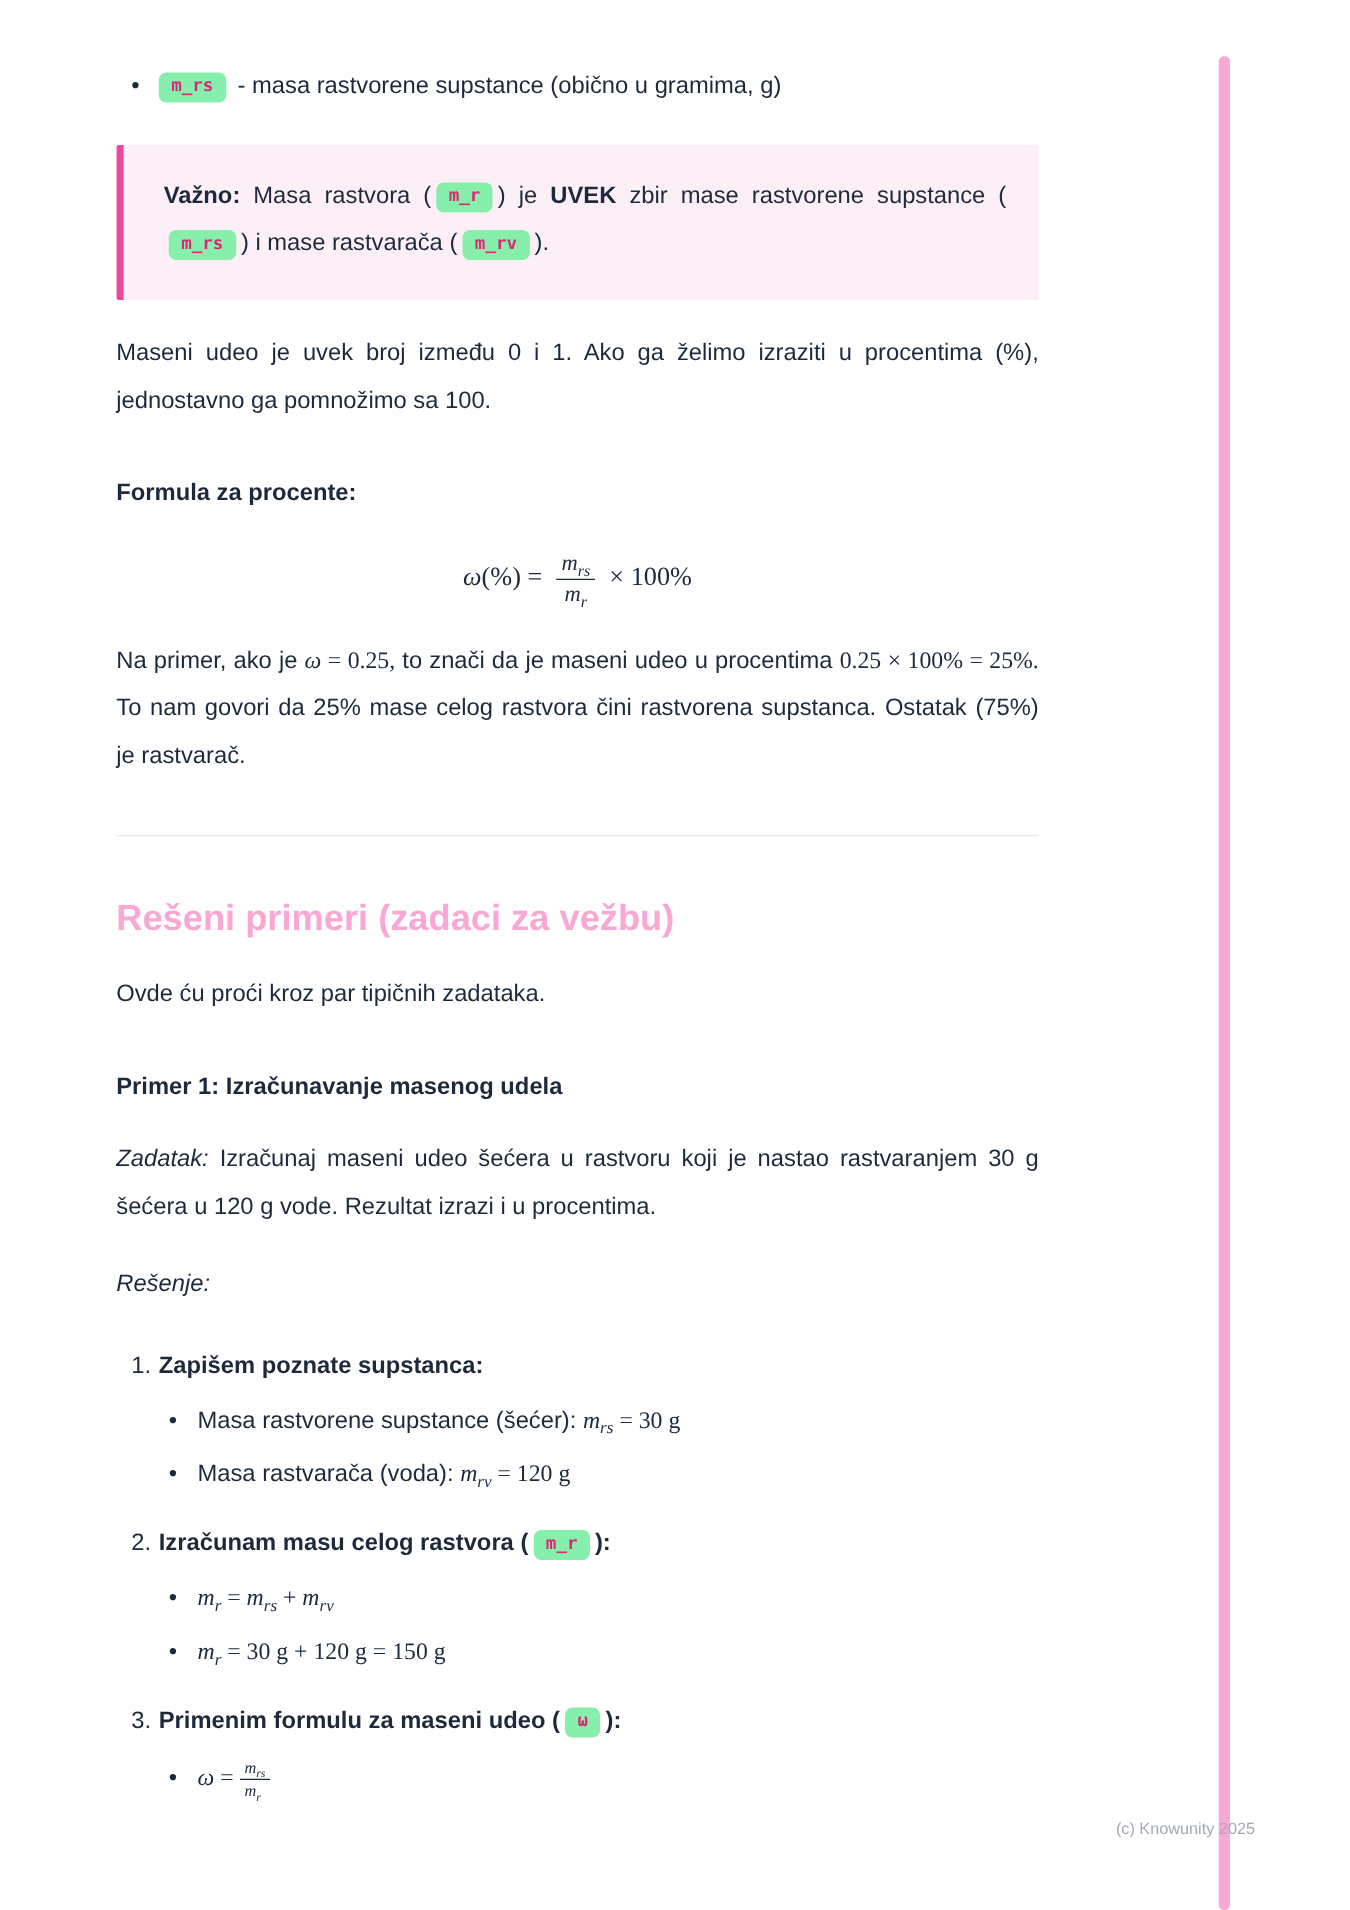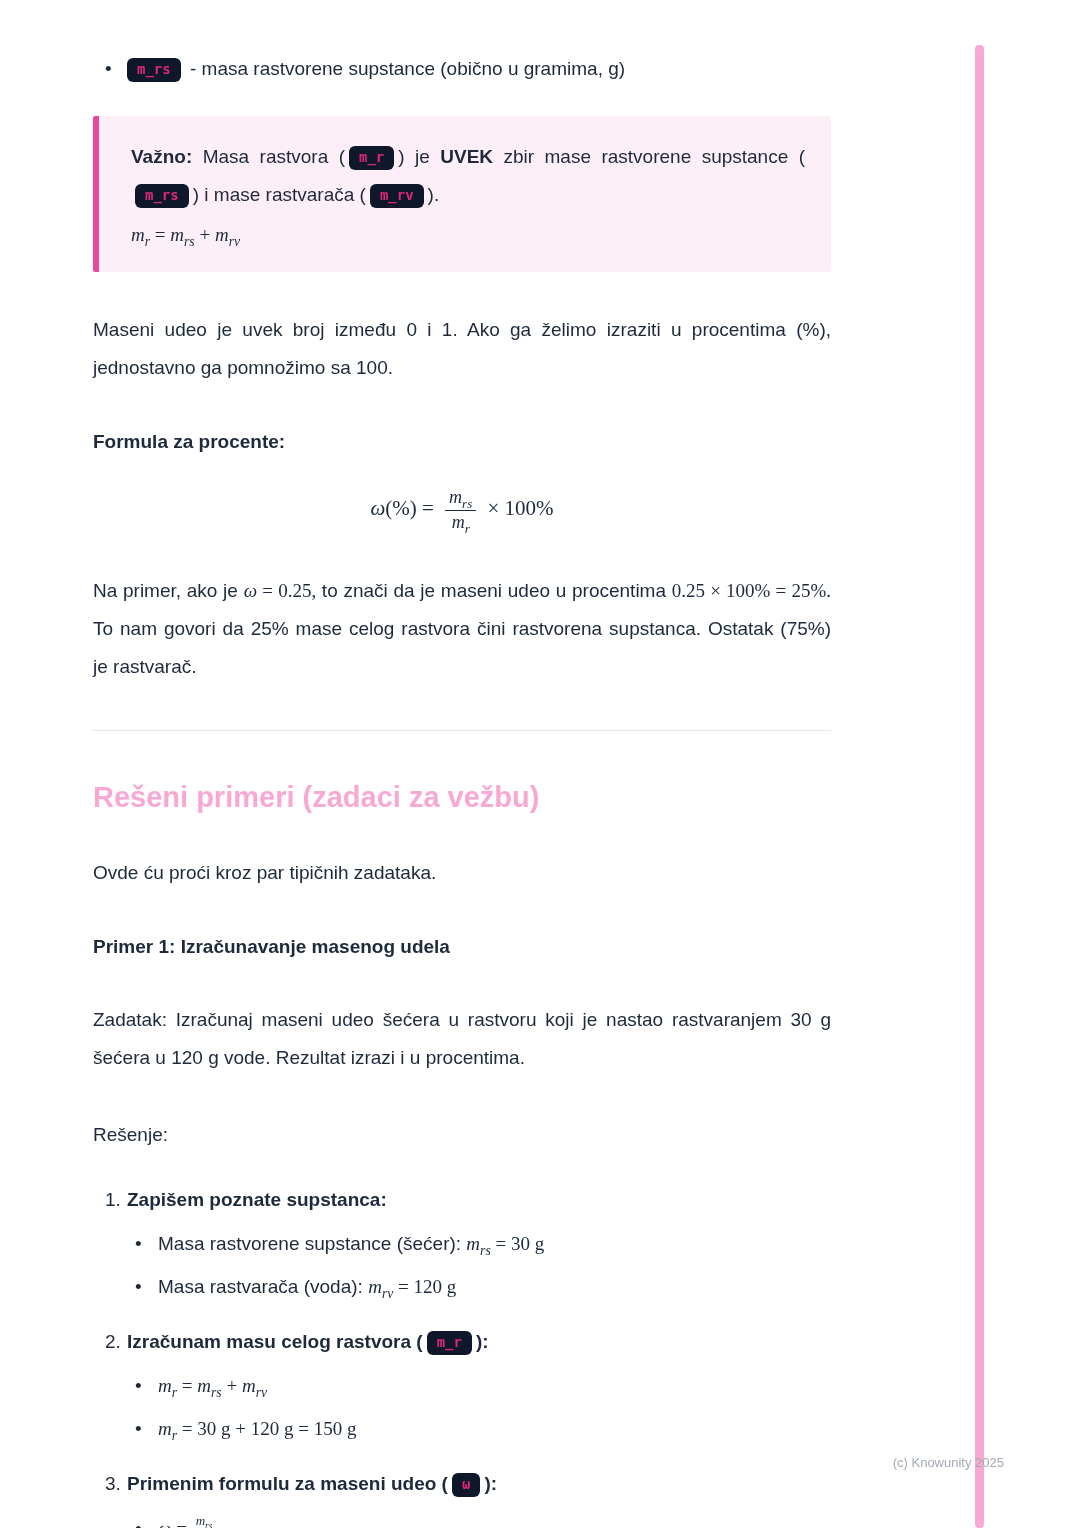"m_rs" .chip { background: #0f172a -> #86efac }
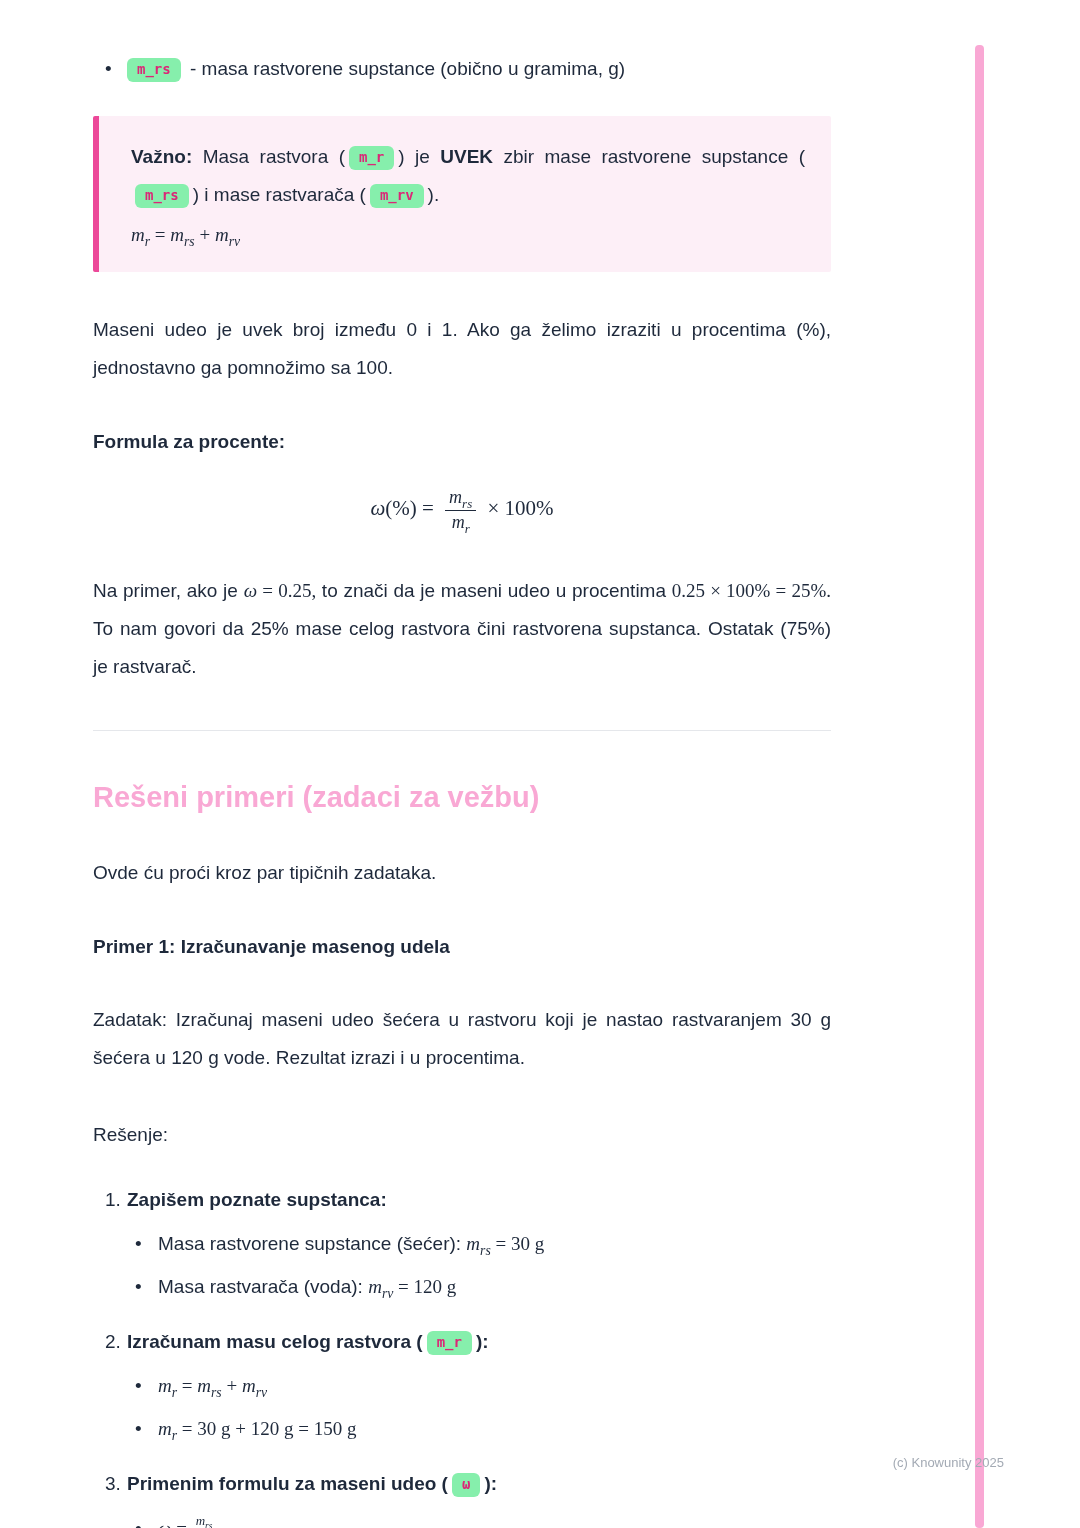"mr = mrs + mrv" div.eq-line { html: <div> <span>m</span><sub>r</sub> <span>=</span> <span>m</span><sub>rs</sub> <span>+</span> <span>m</span><sub>rv</sub> </div> -> none }
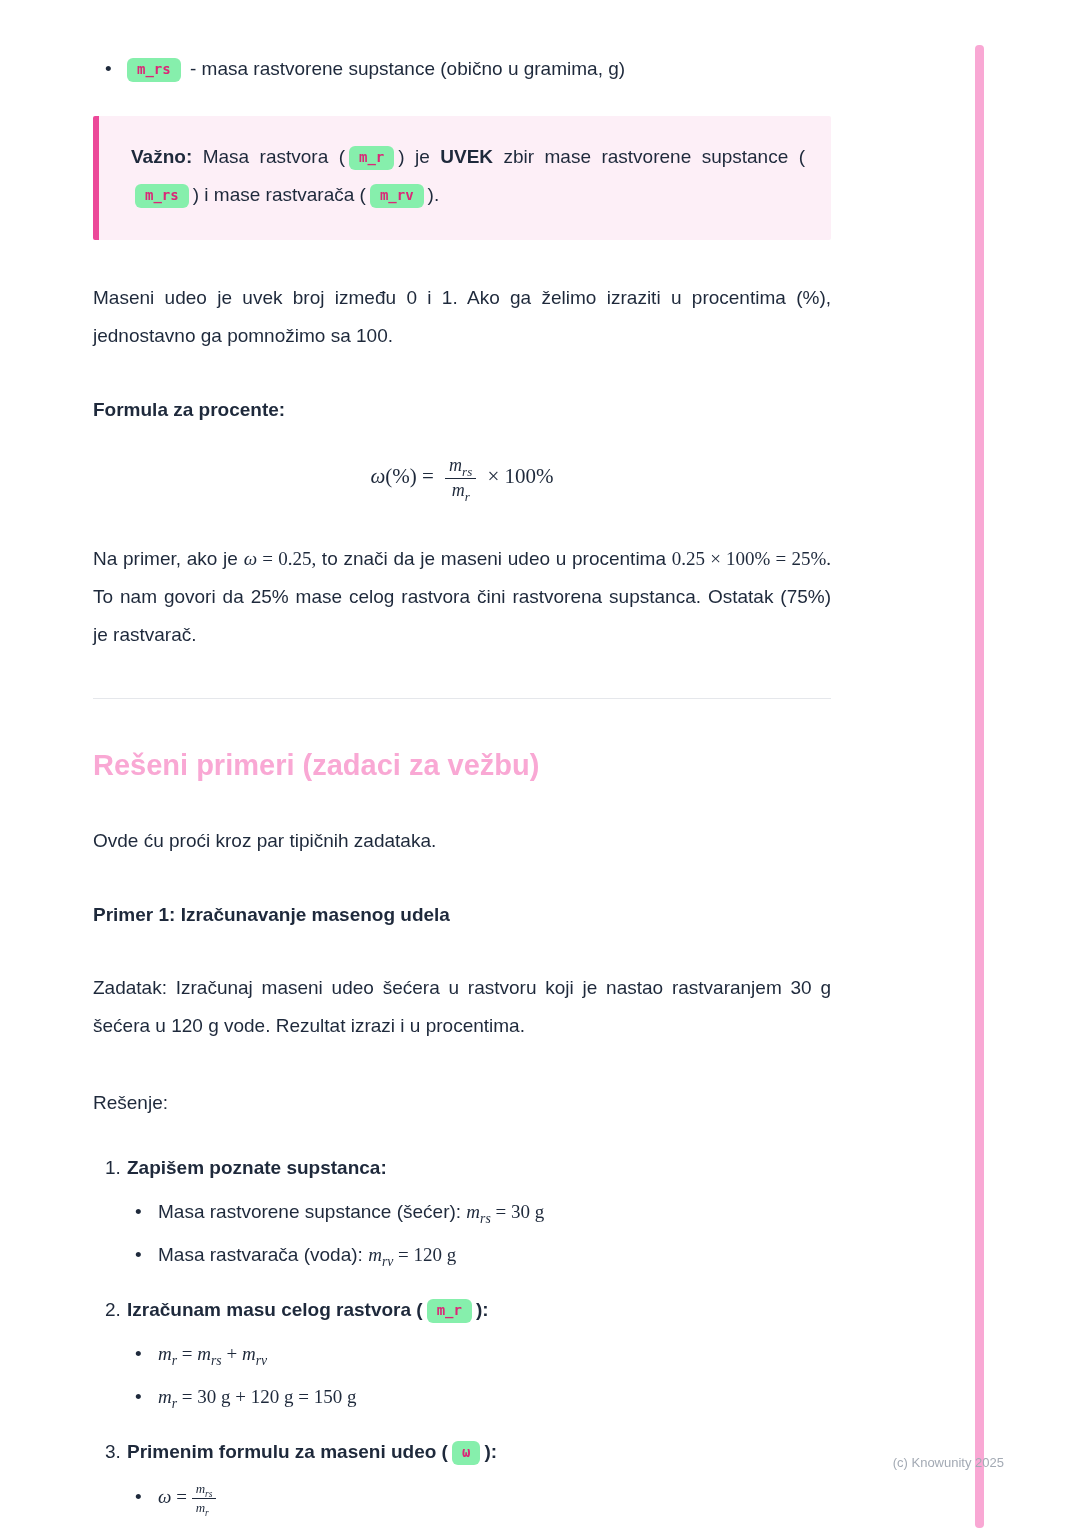"Maseni udeo je uvek broj" .para { margin-top: 39px -> 24px }
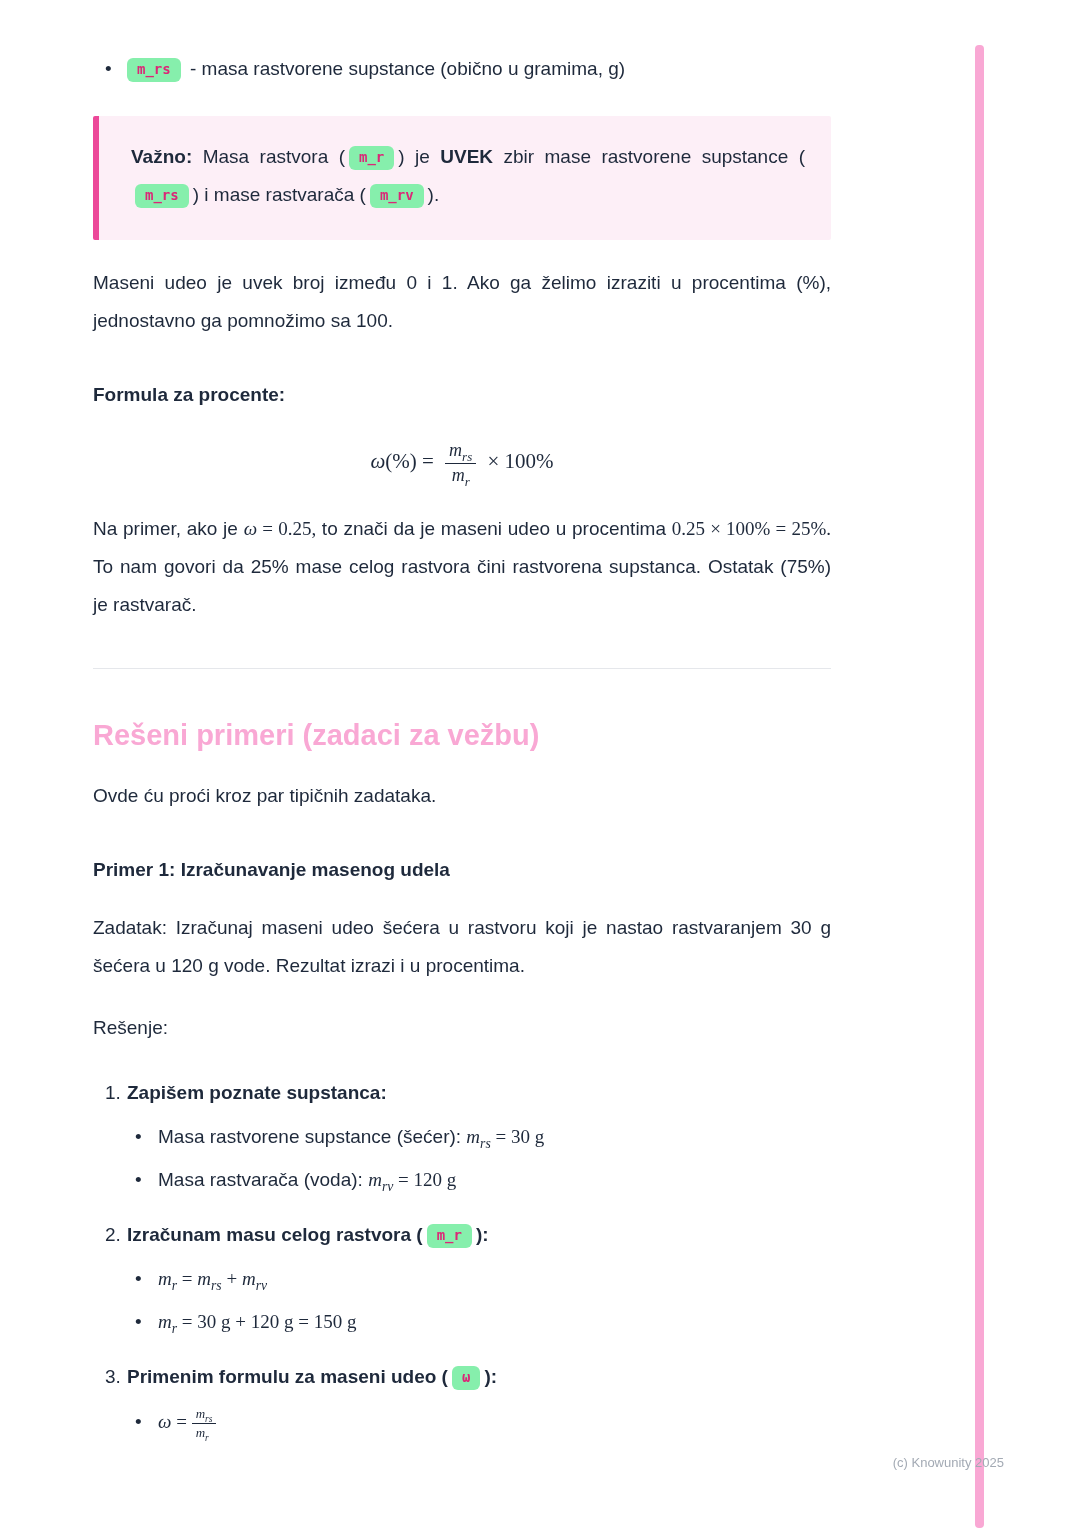"Zadatak:" .italic { font-style: none -> italic }
